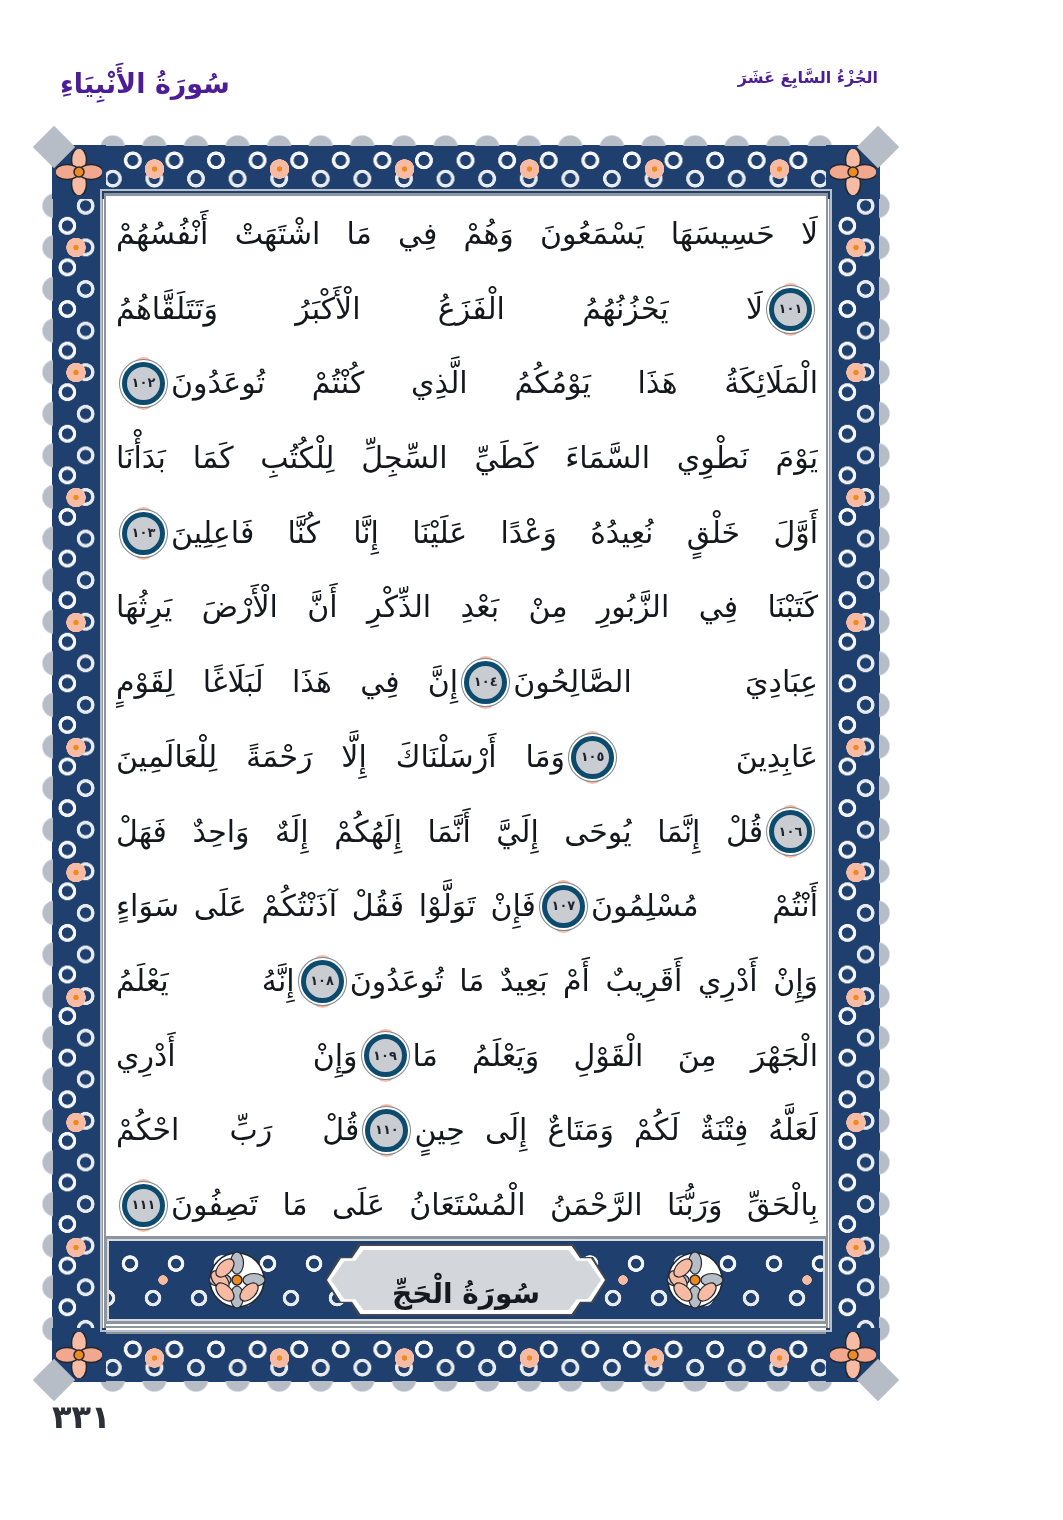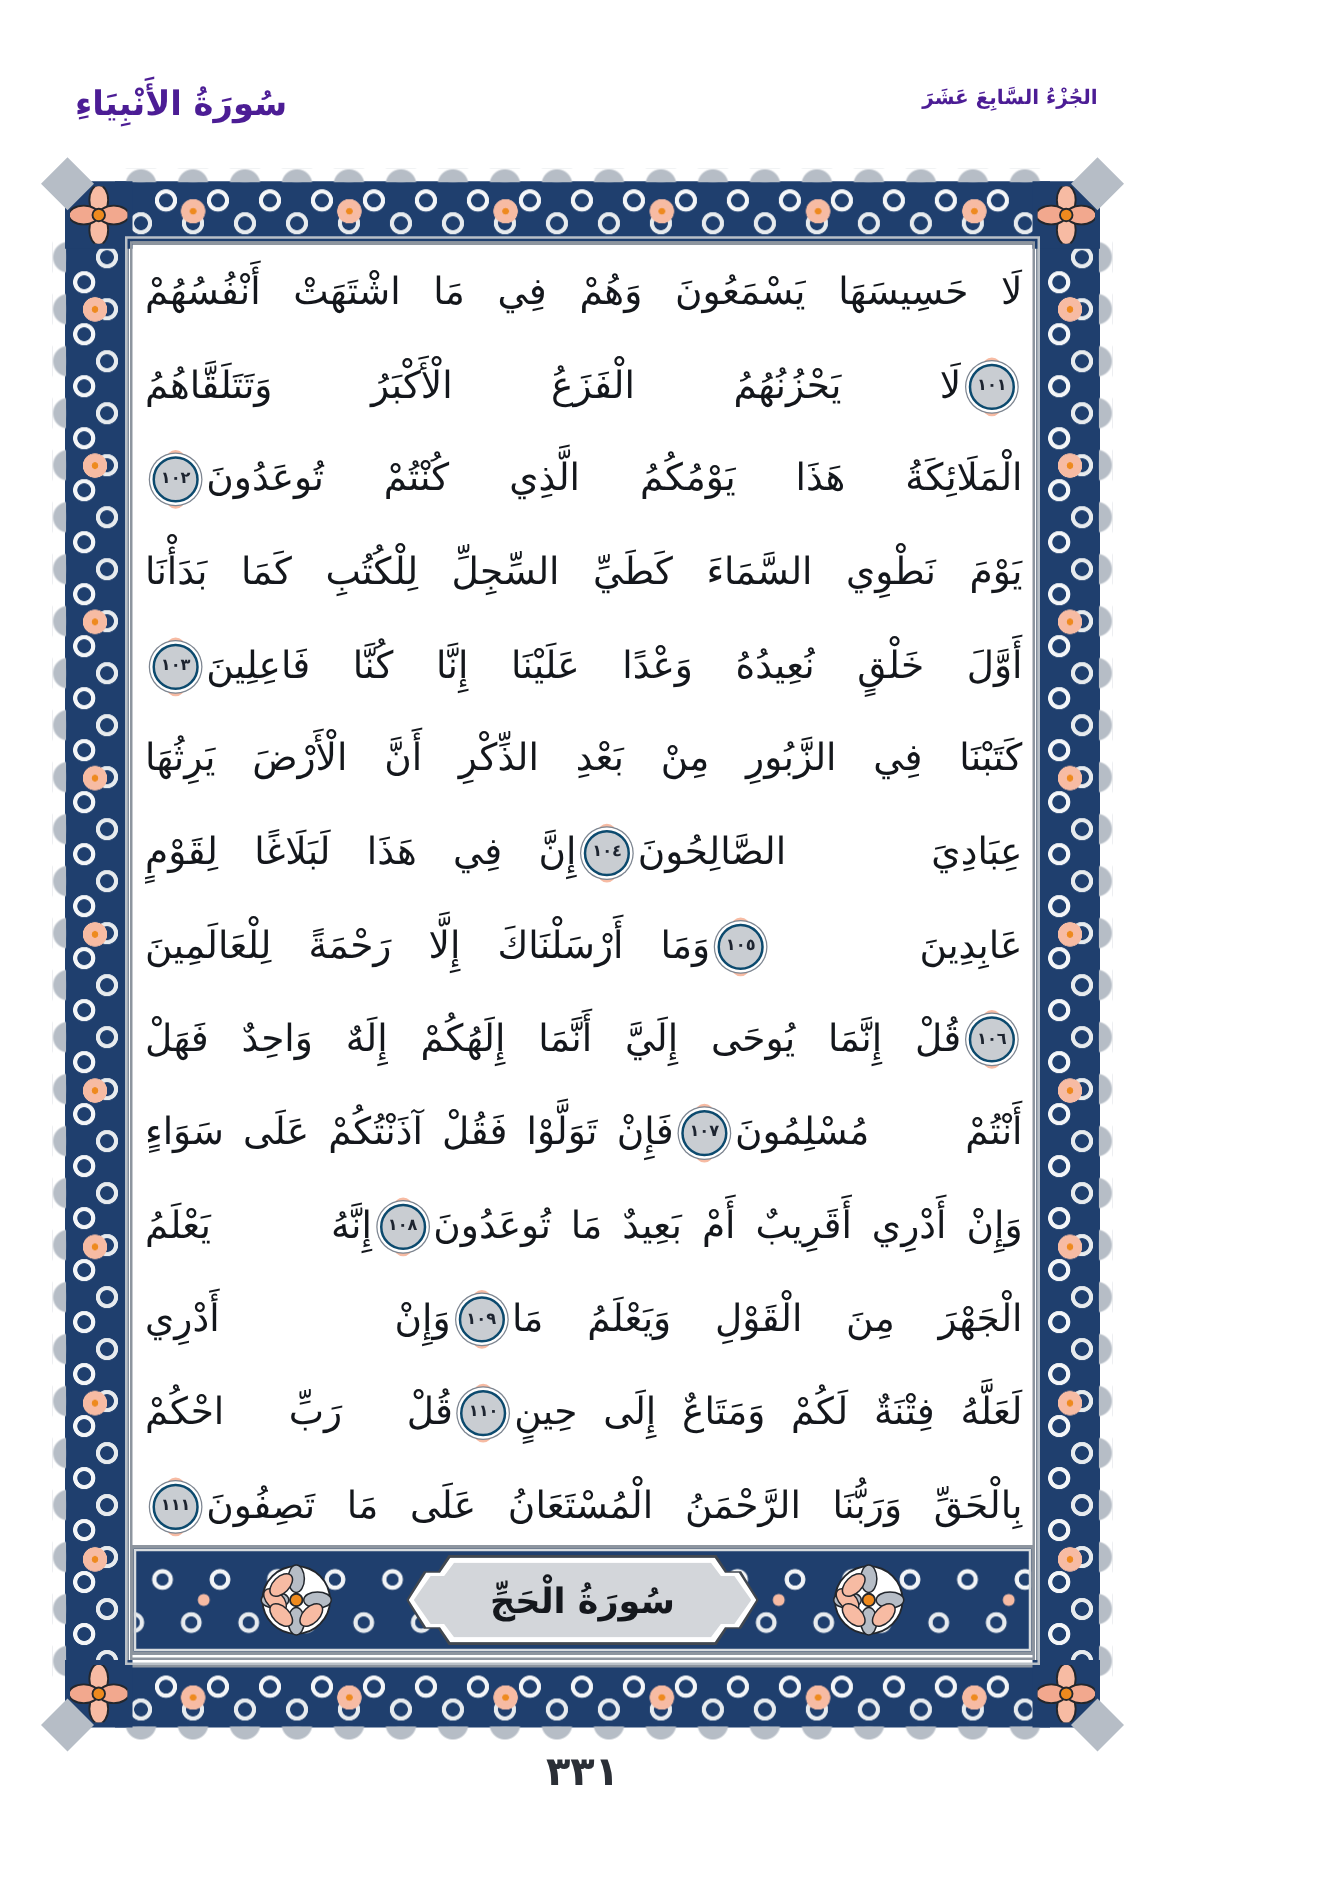"١٠١" .ayah-badge { border: 2px solid #0c4a6e -> 5px solid #0c4a6e }
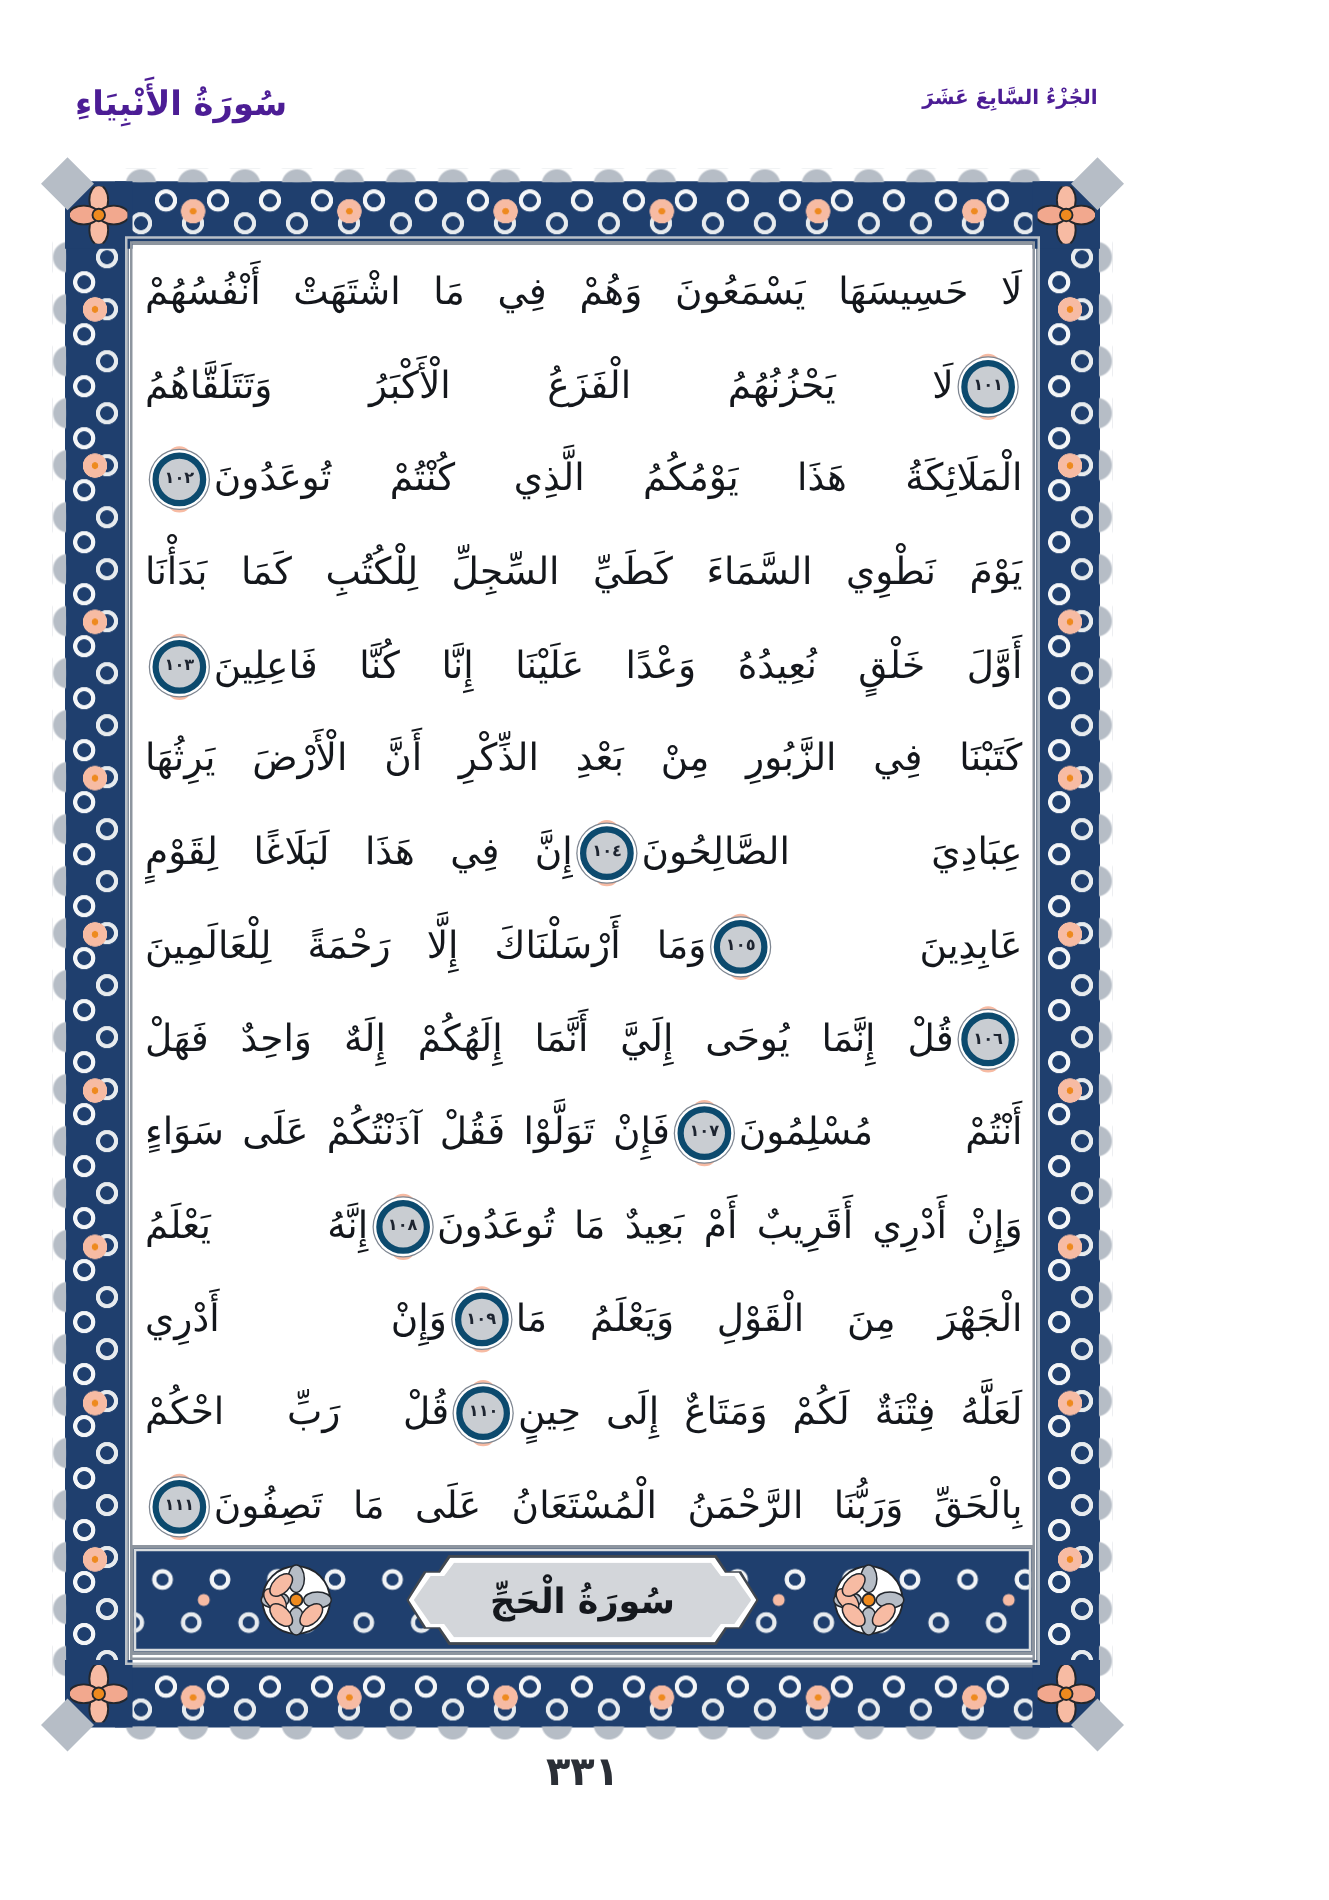"سُورَةُ الْحَجِّ" .plaque-i { align-items: center -> flex-end }
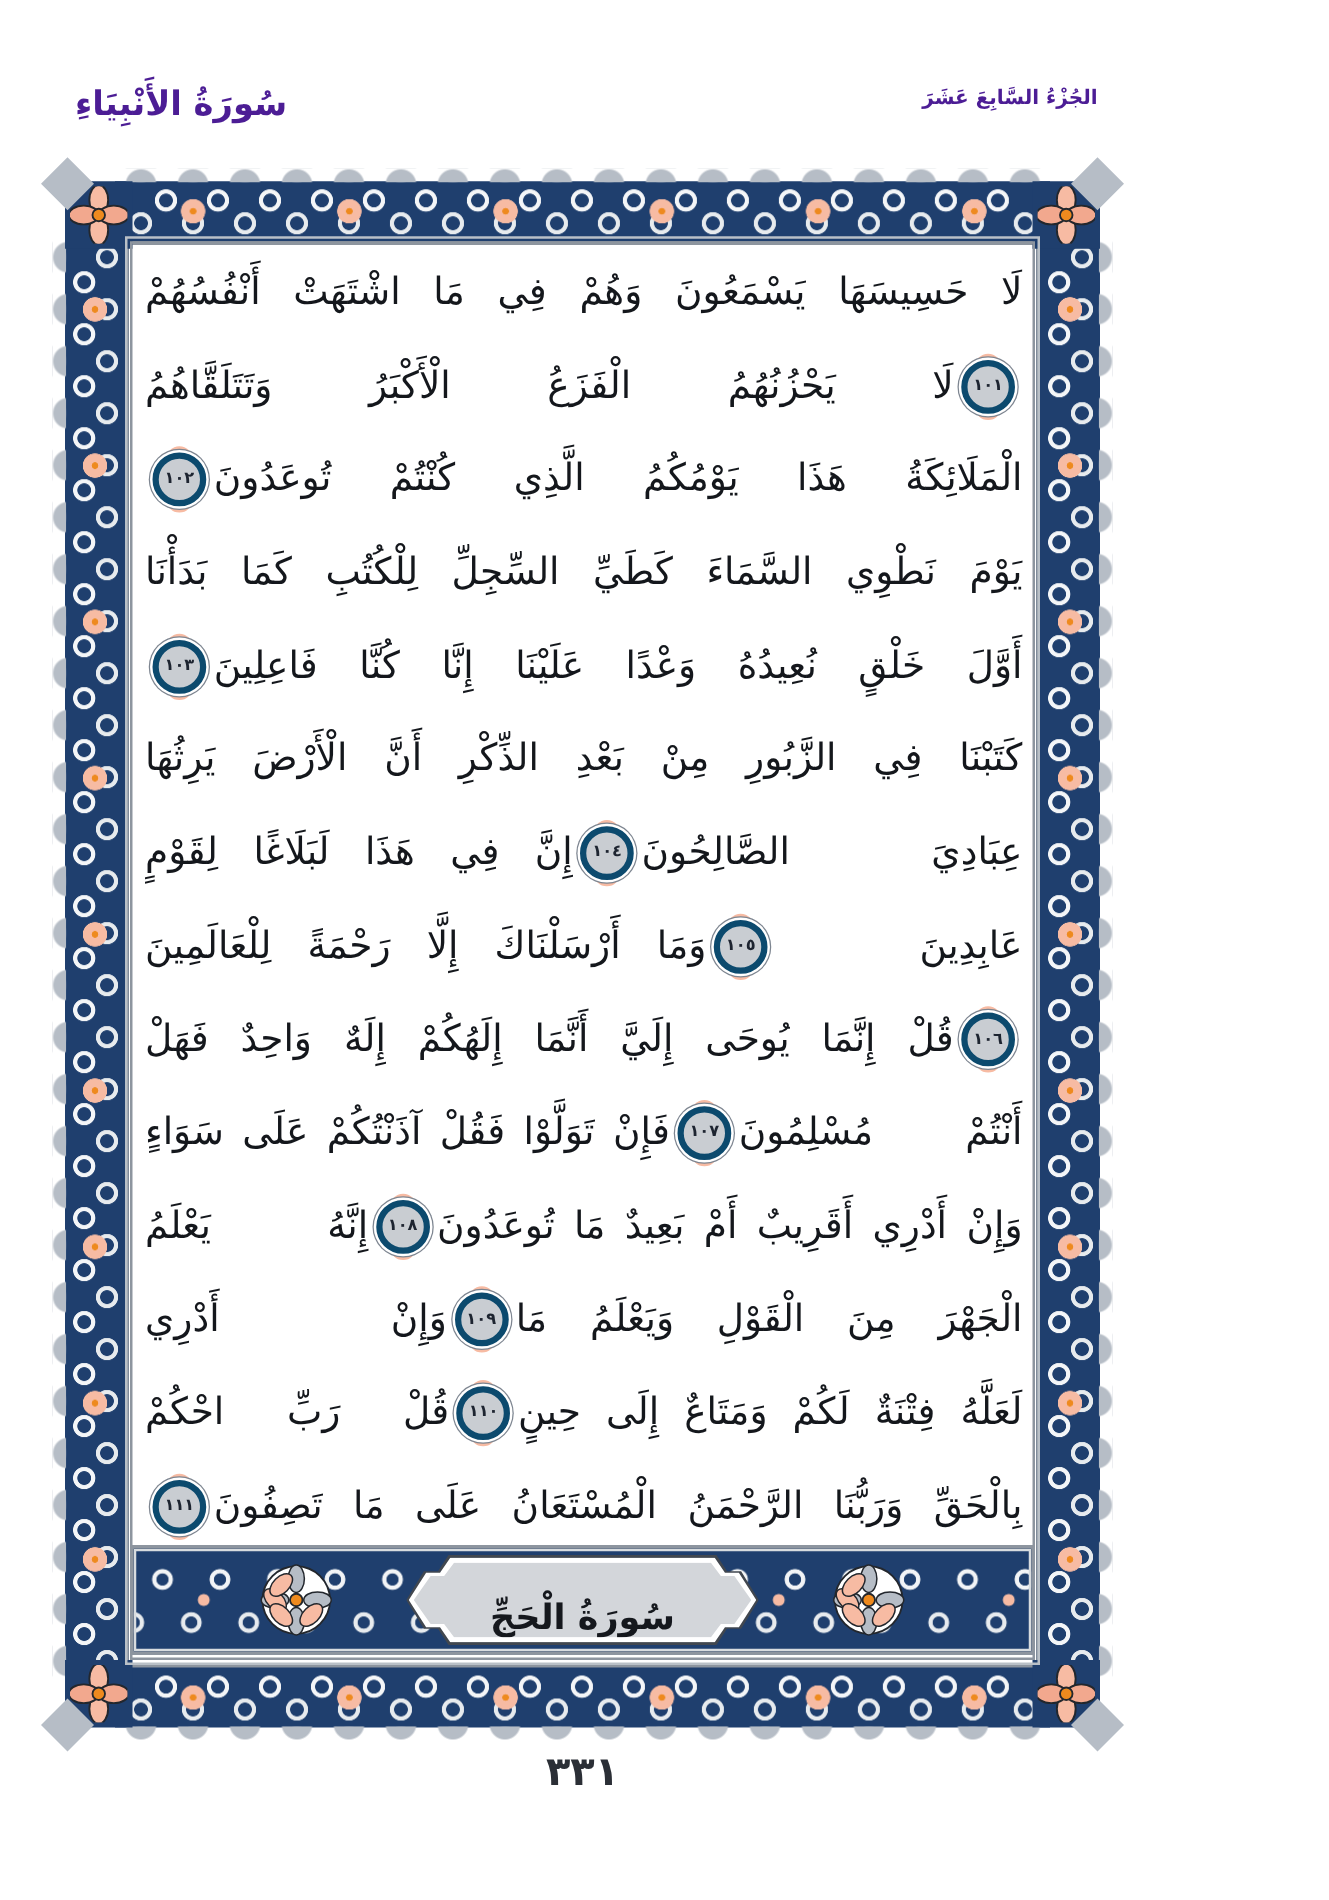"٣٣١" .pagenum { text-align: center -> none }
